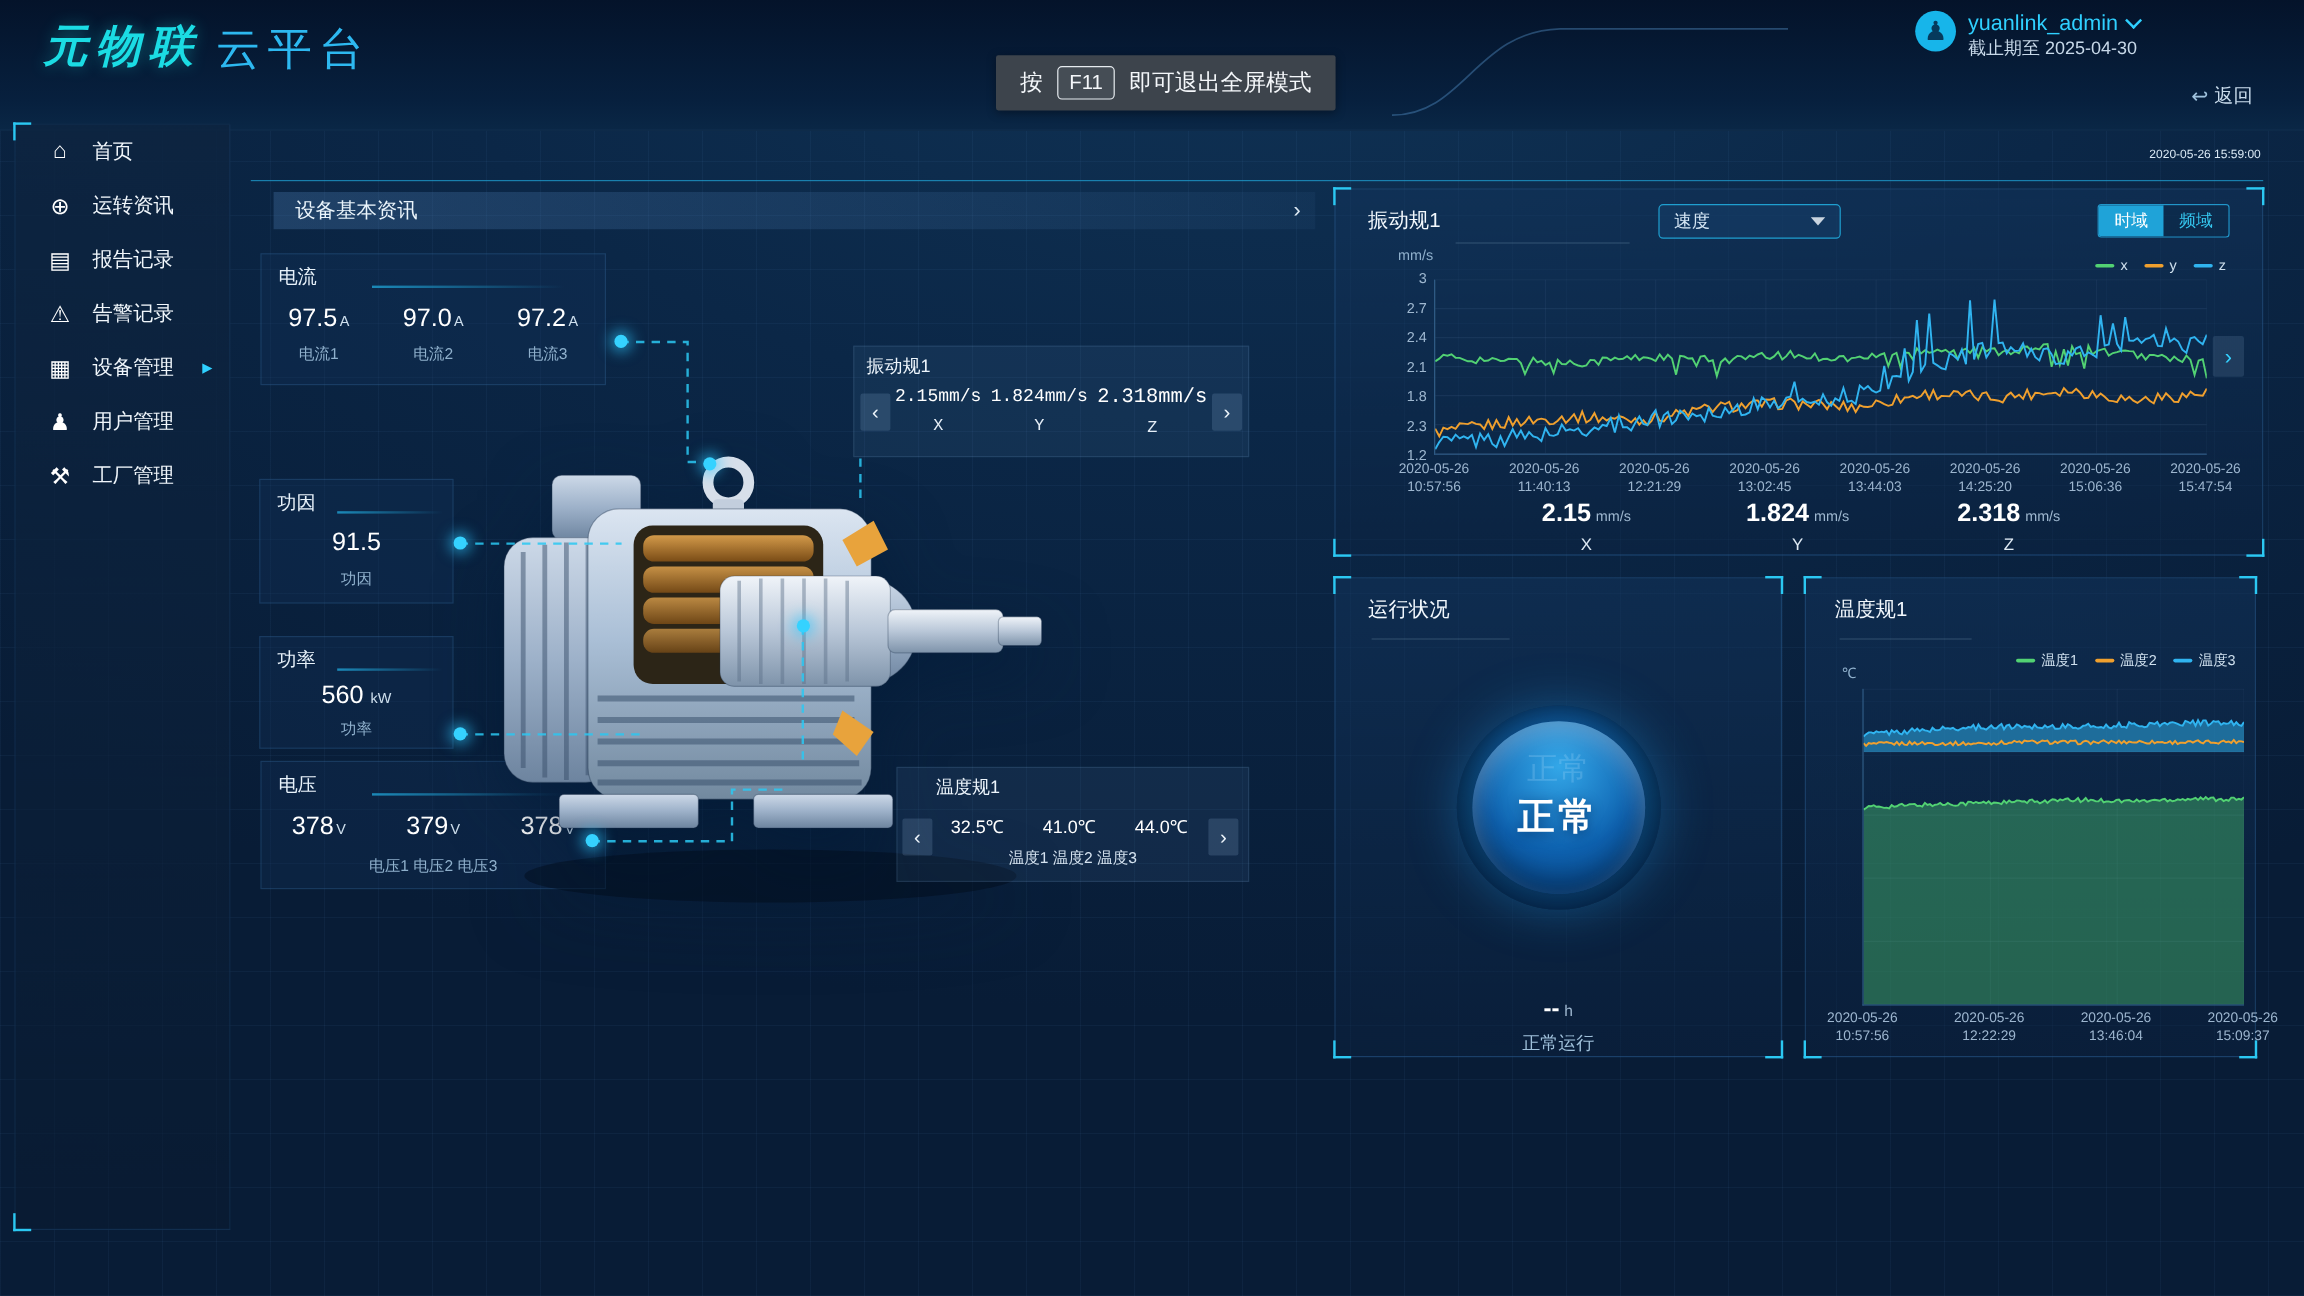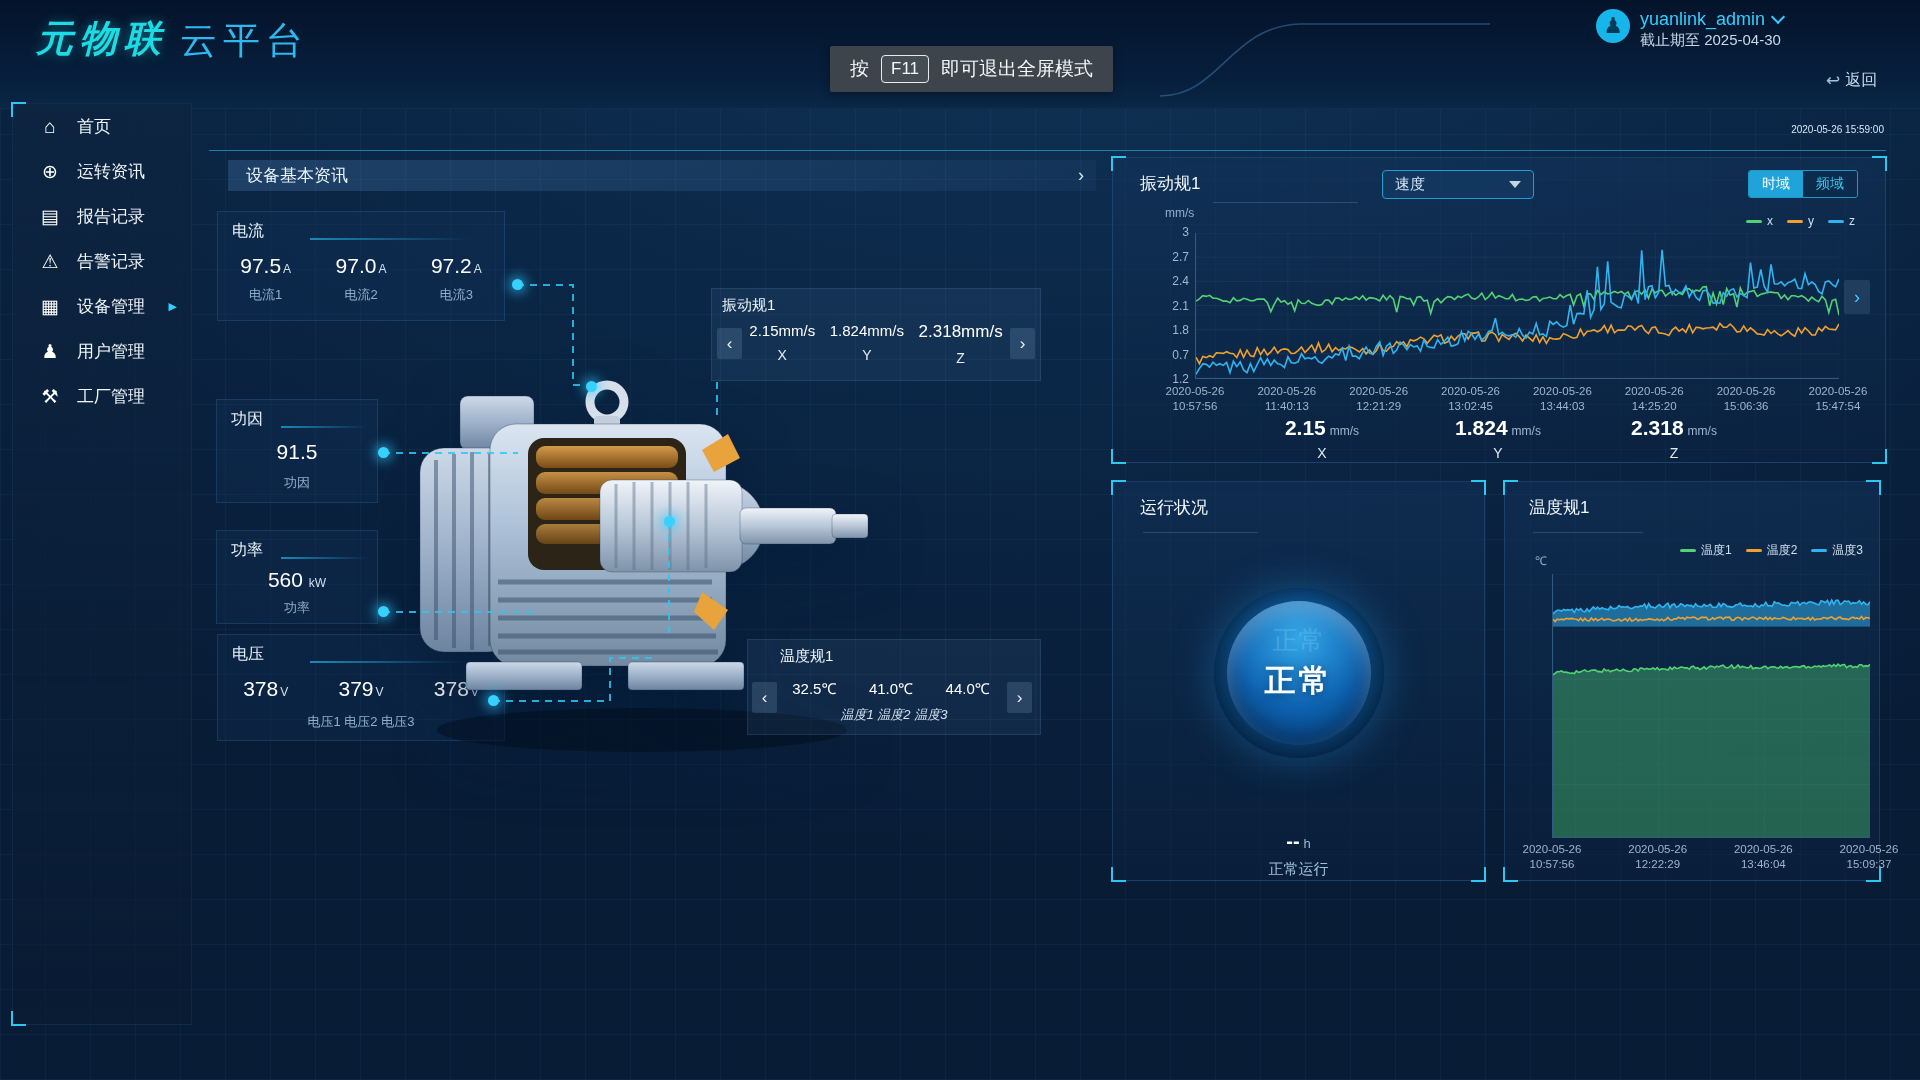"2.15mm/s" div.cells { font-family: none -> Liberation Mono, monospace }
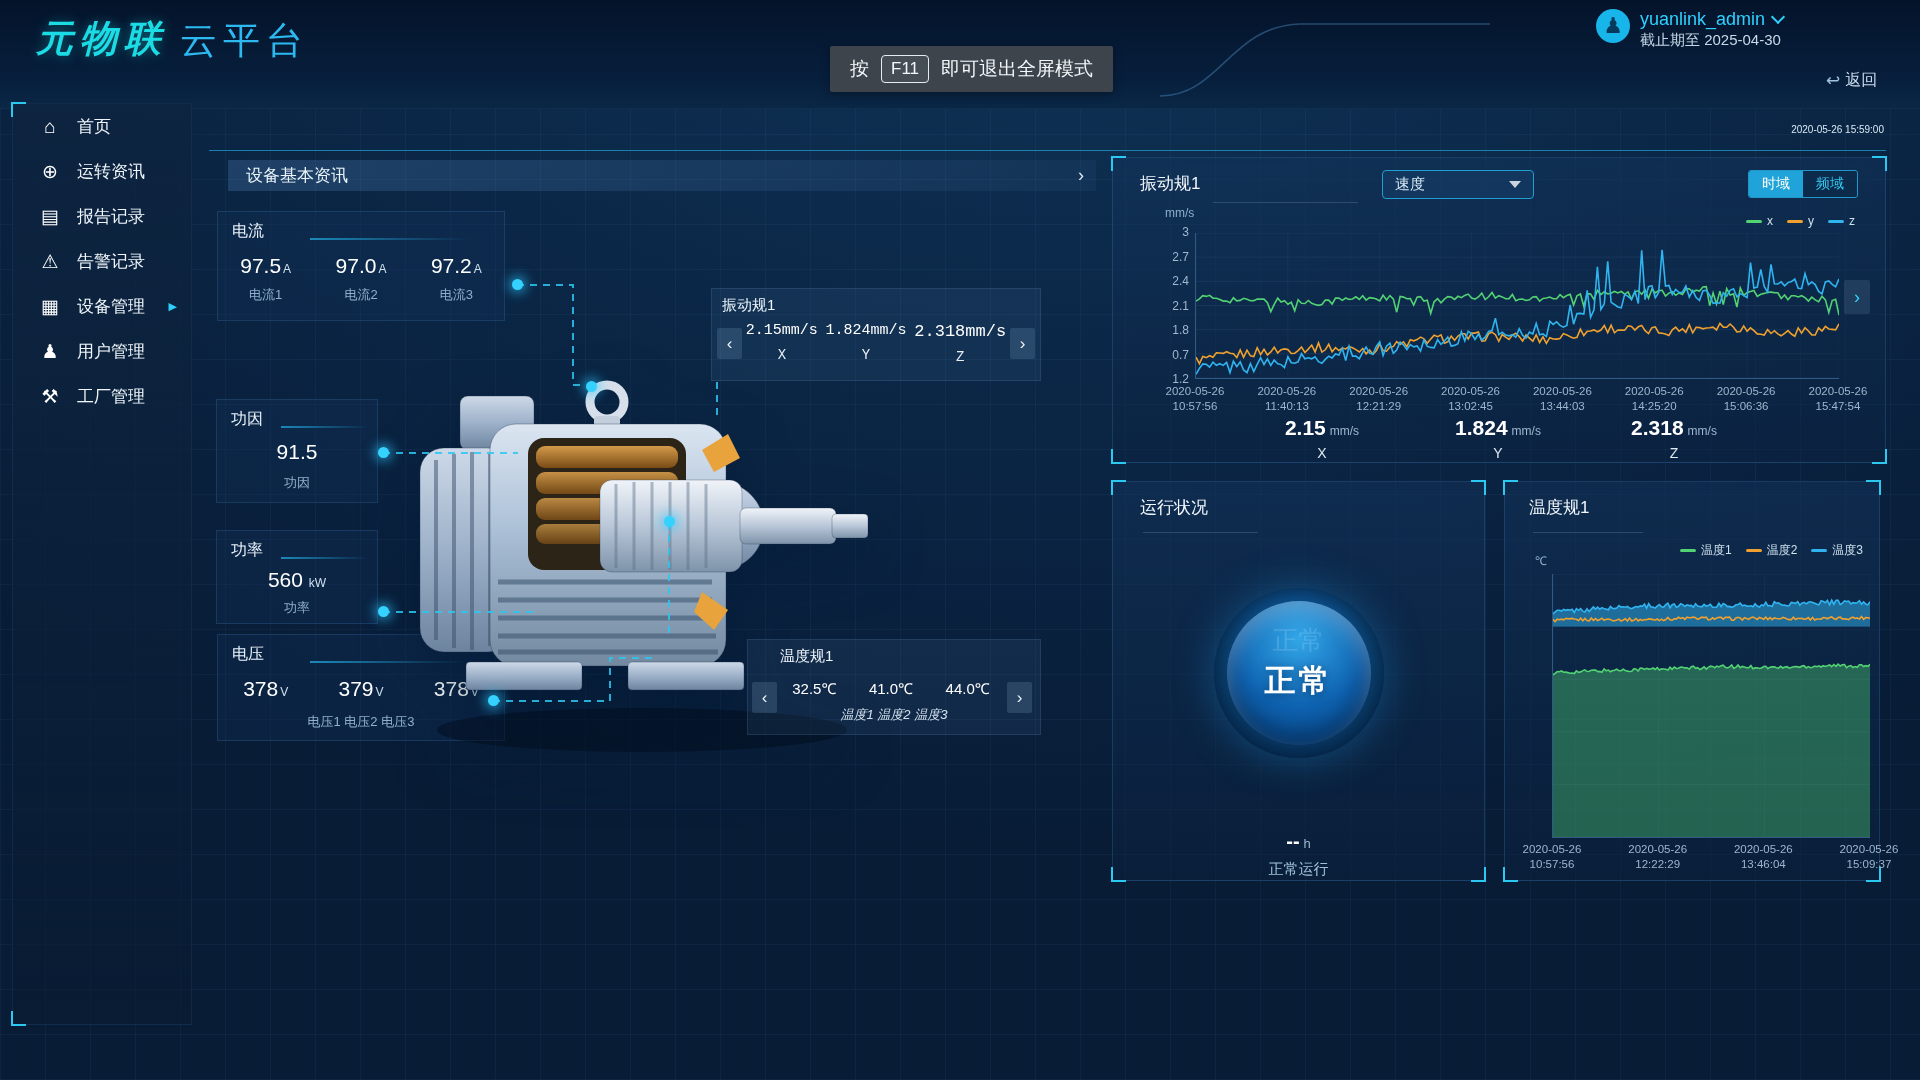"0.7" div { text: 0.7 -> 2.3 }
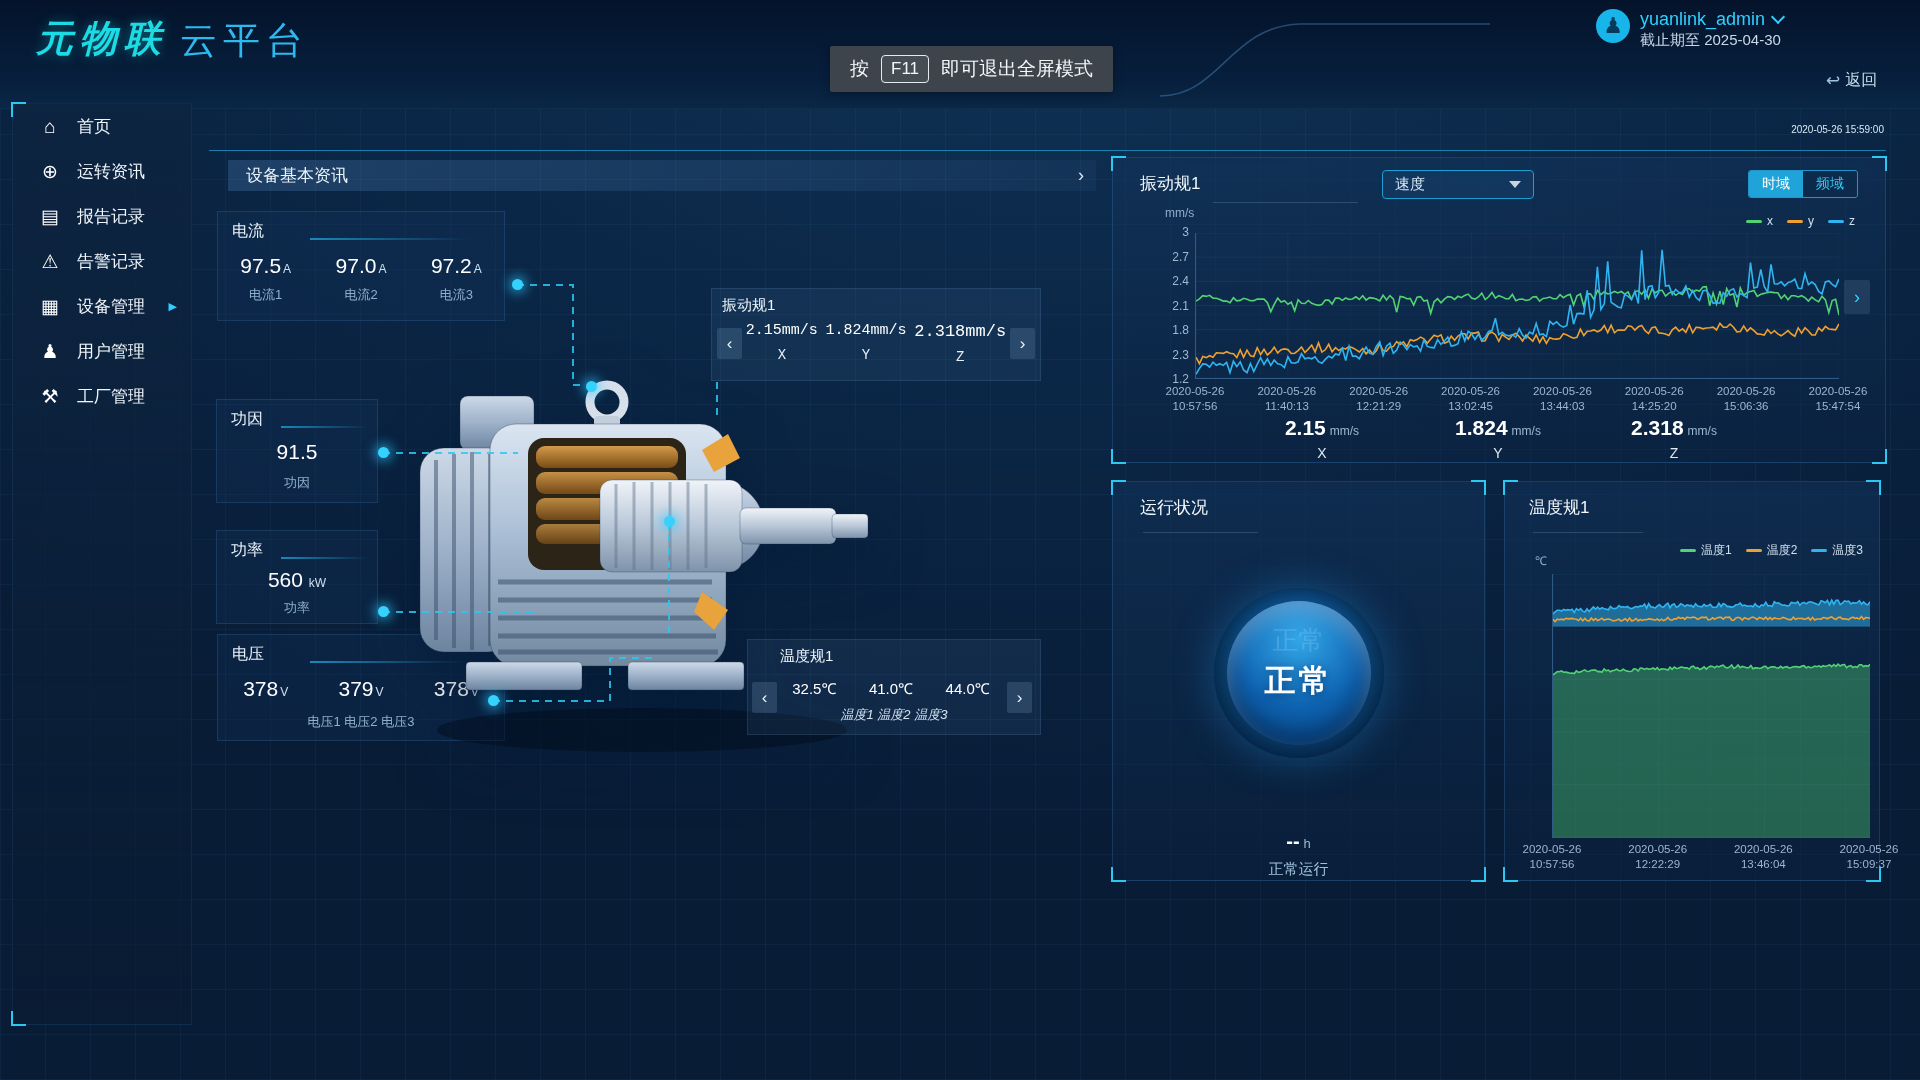"温度1 温度2 温度3" div.labels-row { font-style: italic -> none }
